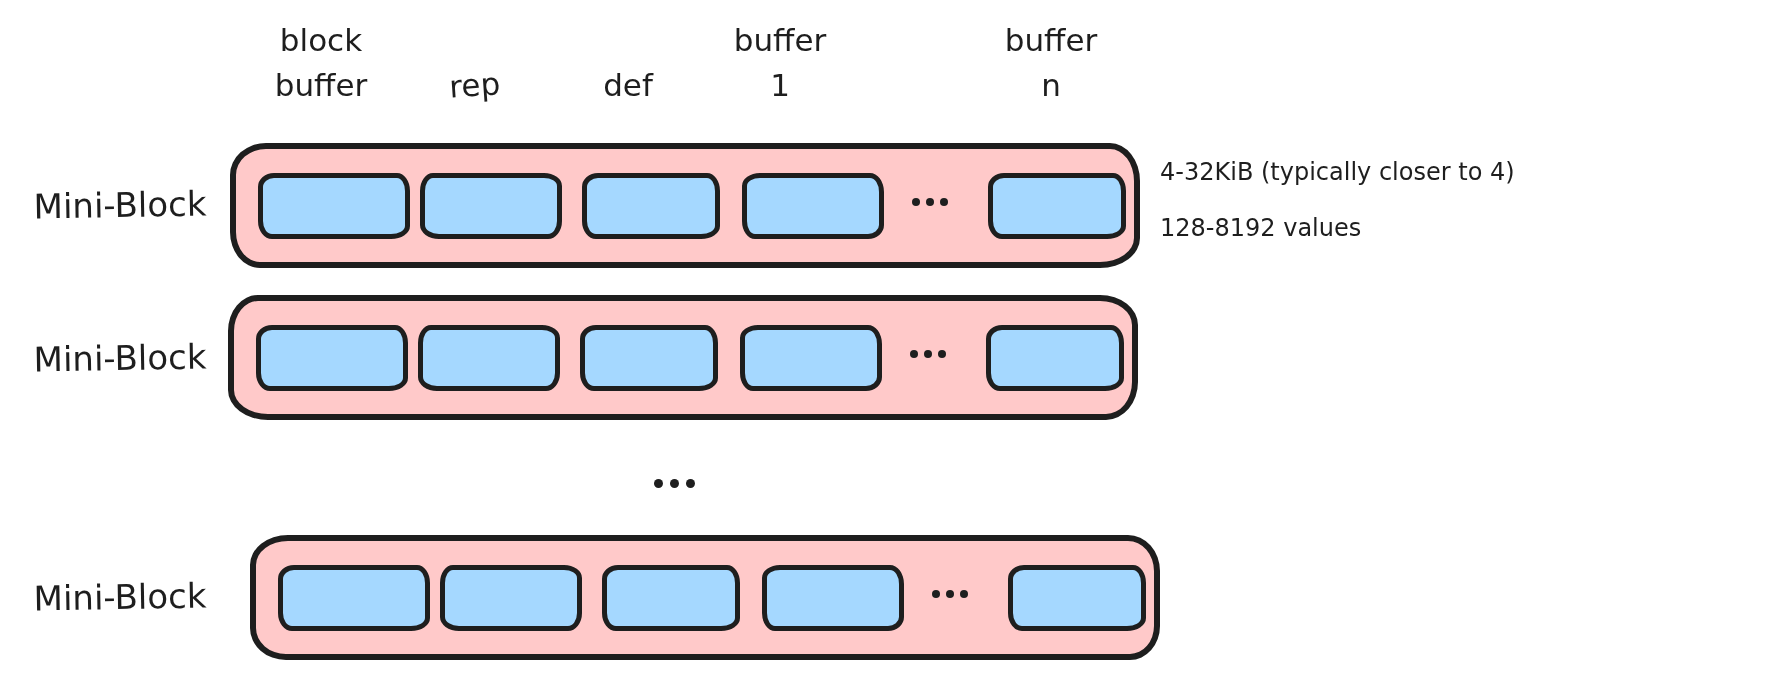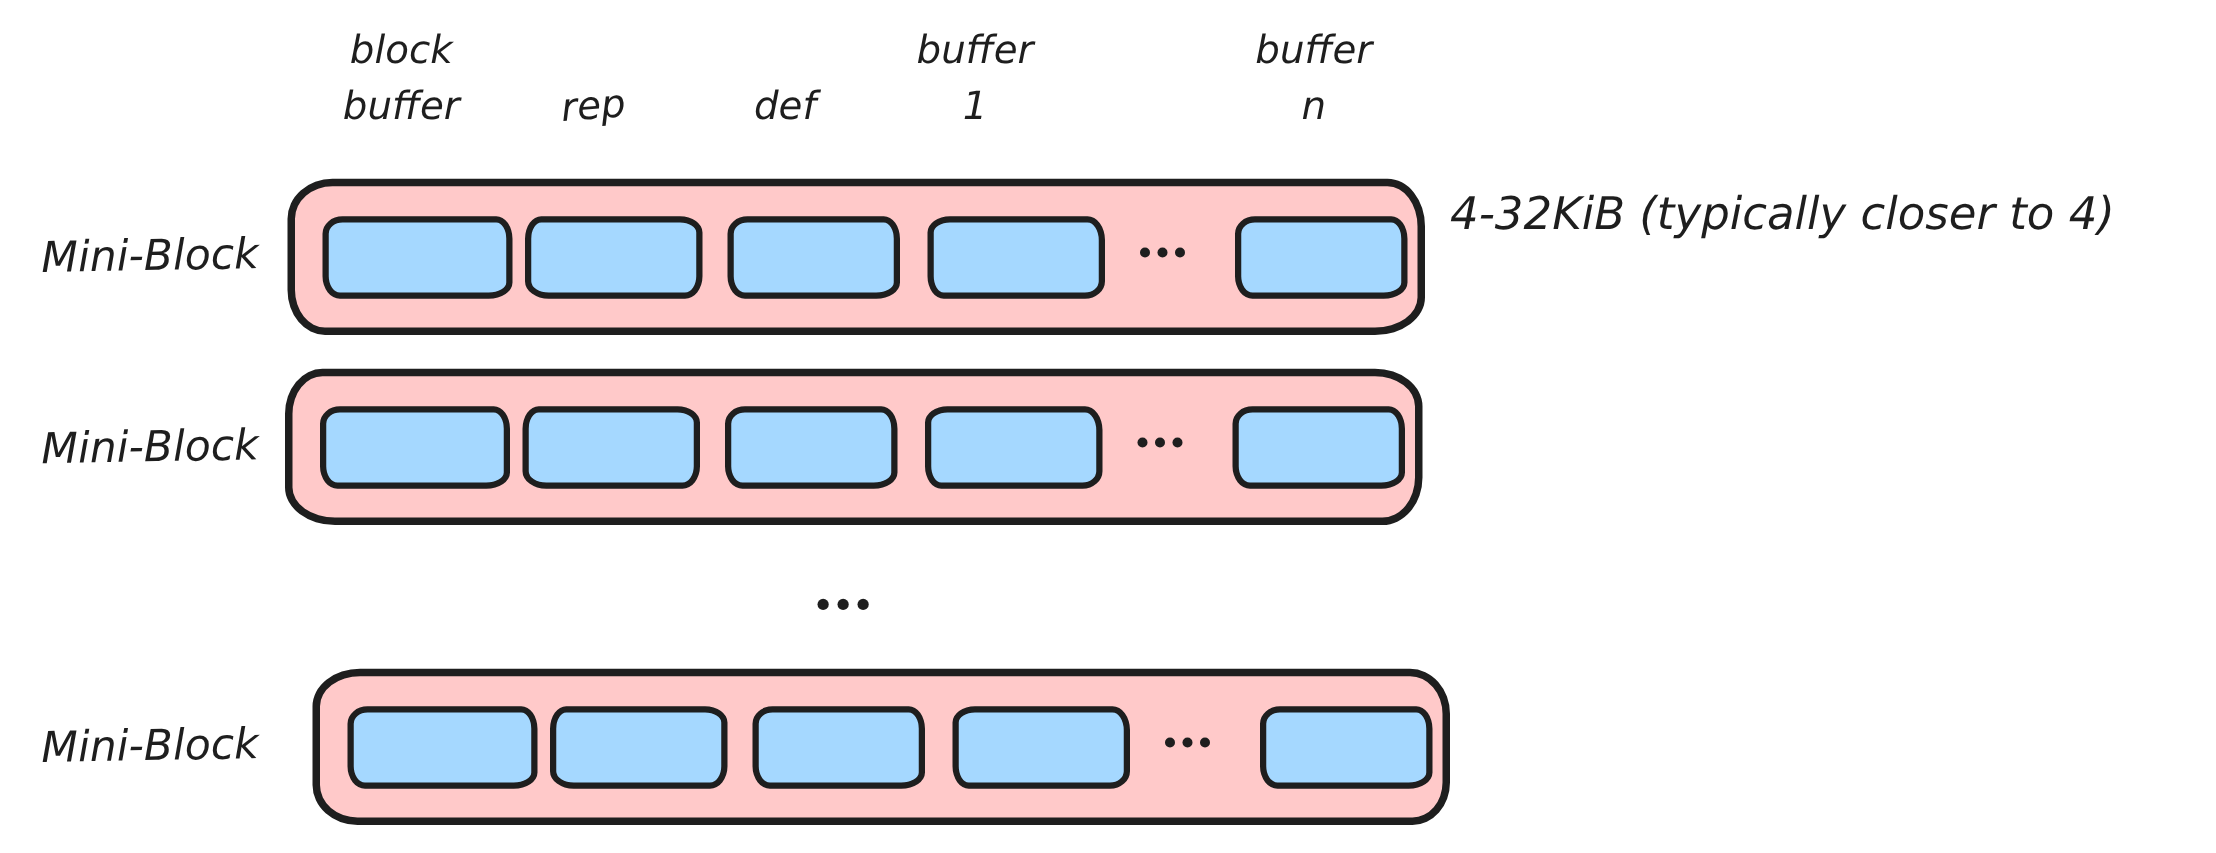"block" .canvas { font-style: italic -> none }
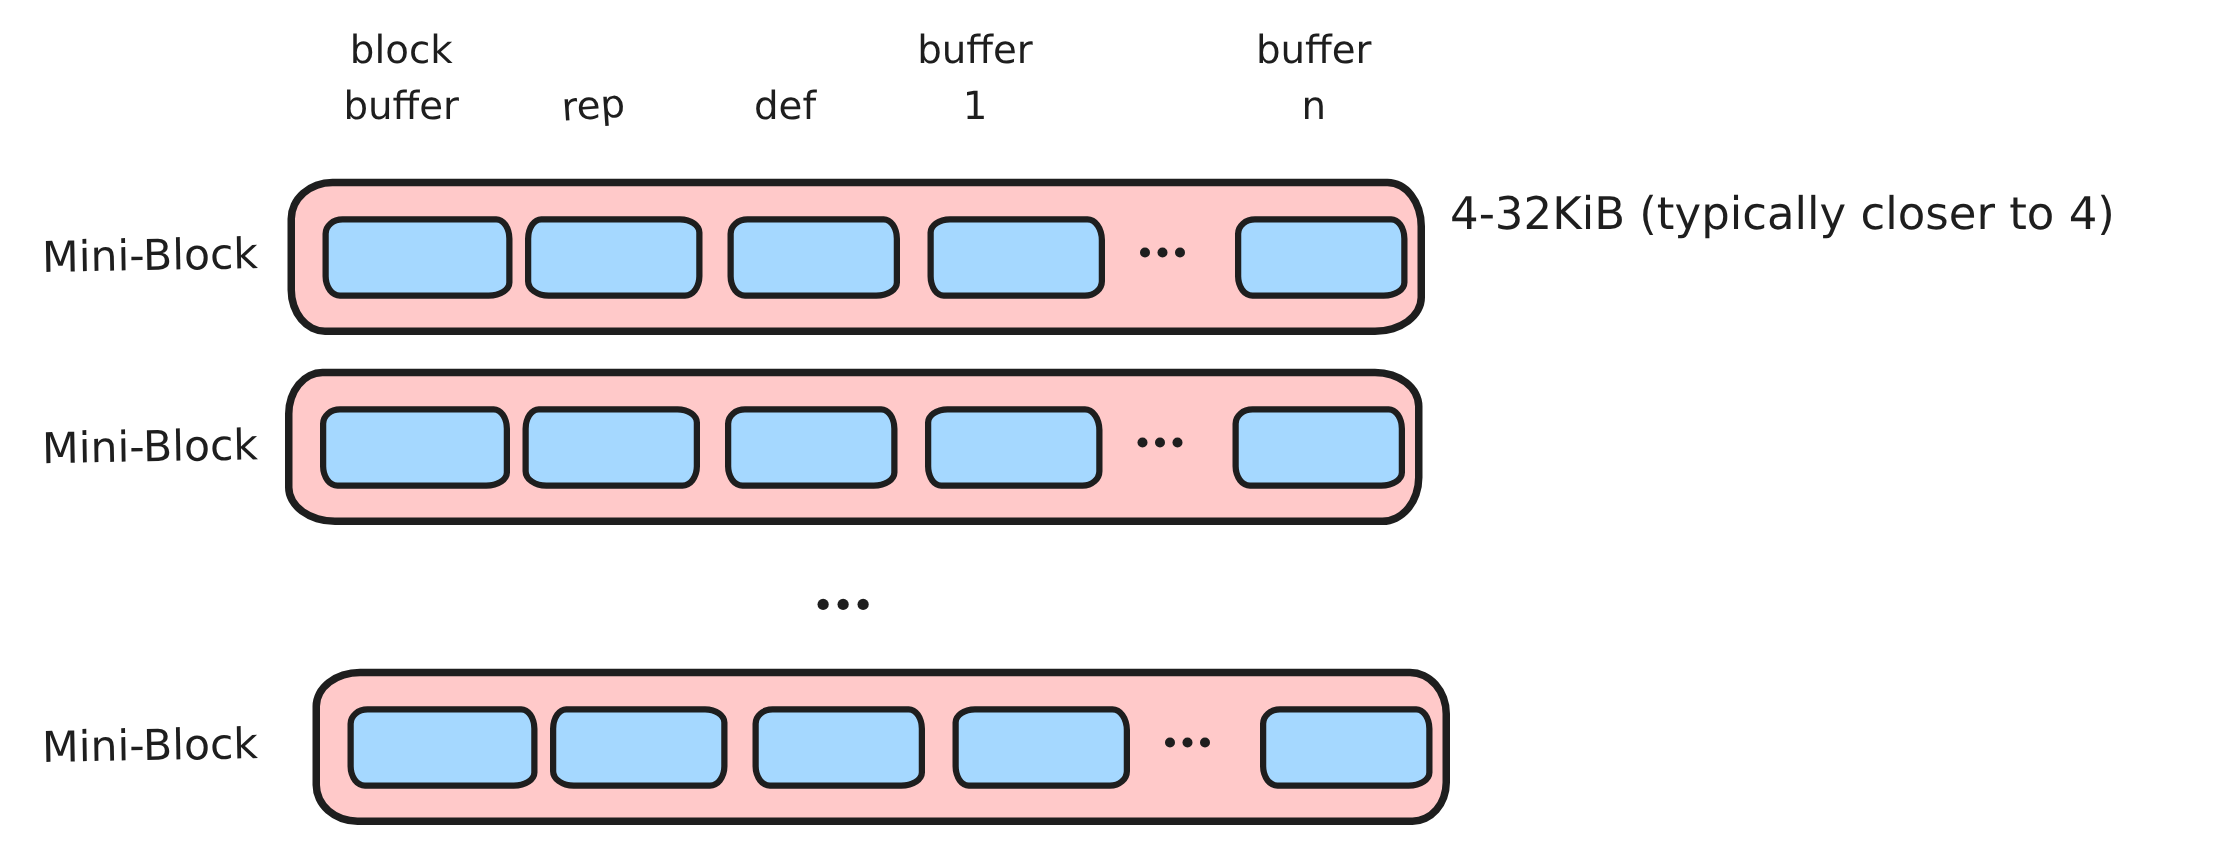"4-32KiB (typically closer to 4)" .annotation { font-size: 36px -> 24px }
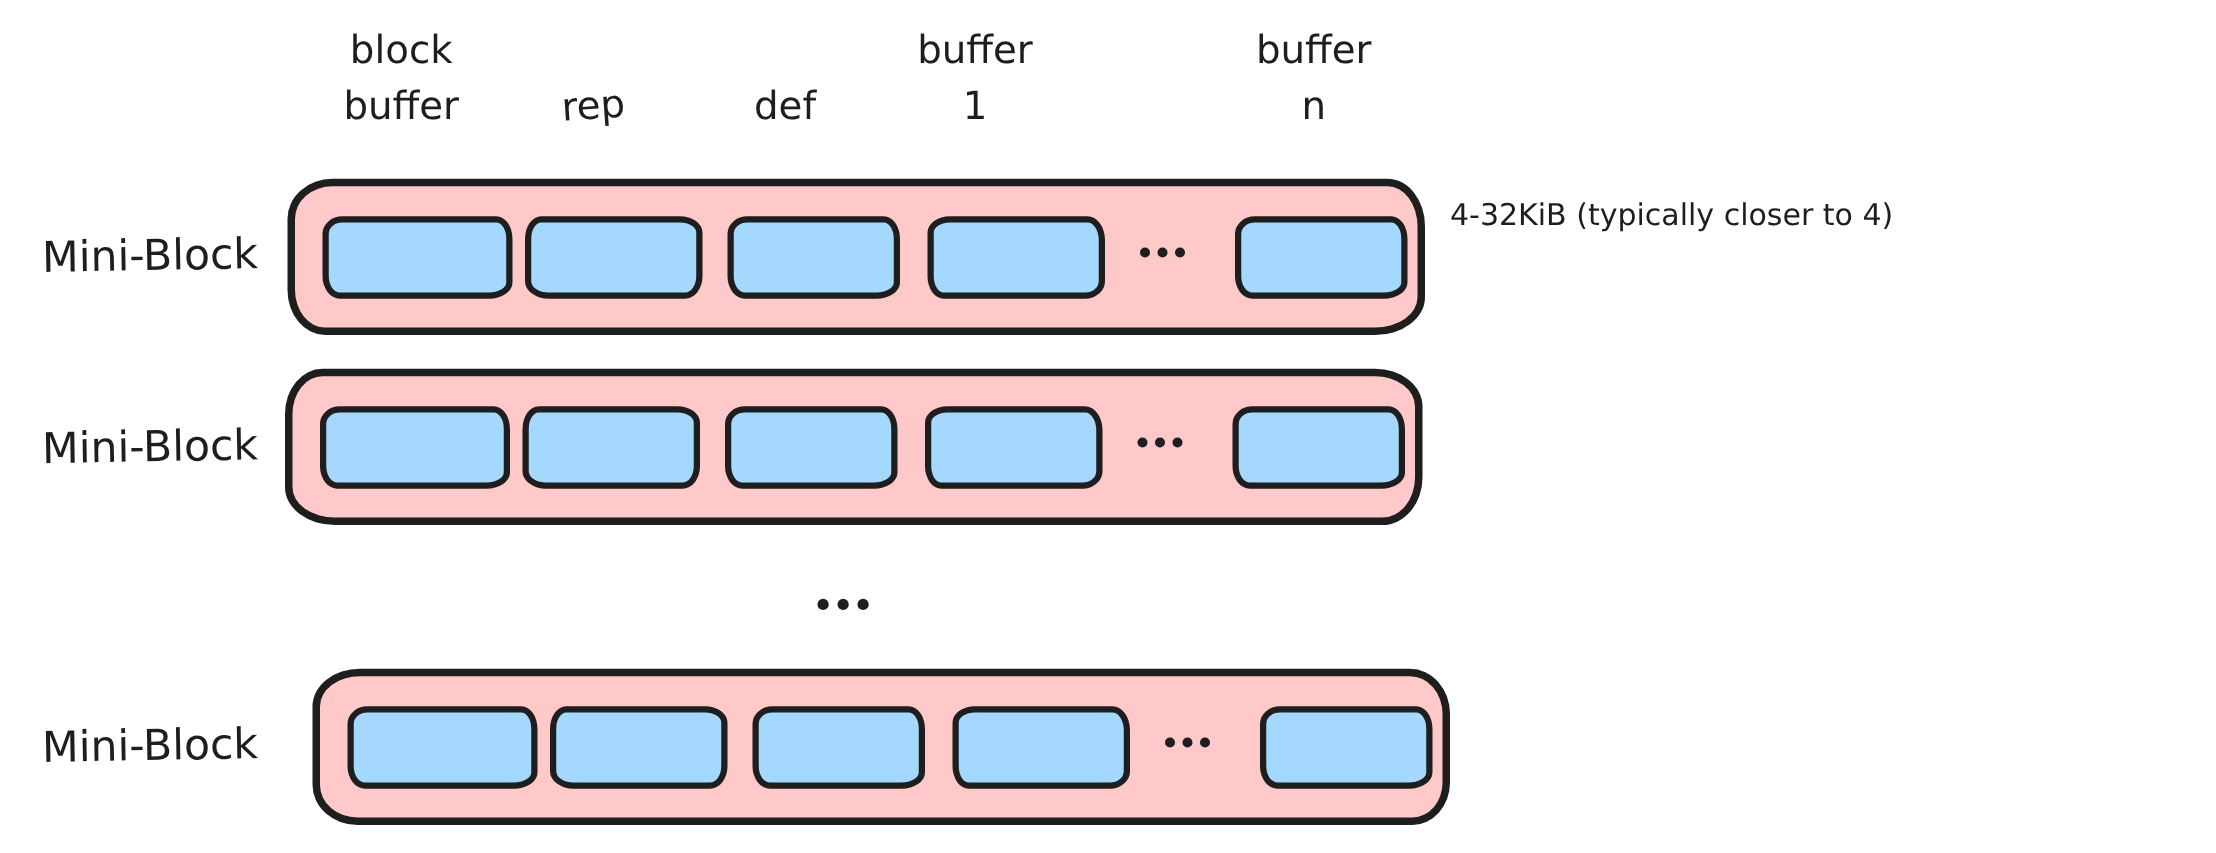"128-8192 values" div { html: none -> <div>128-8192 values</div> }
